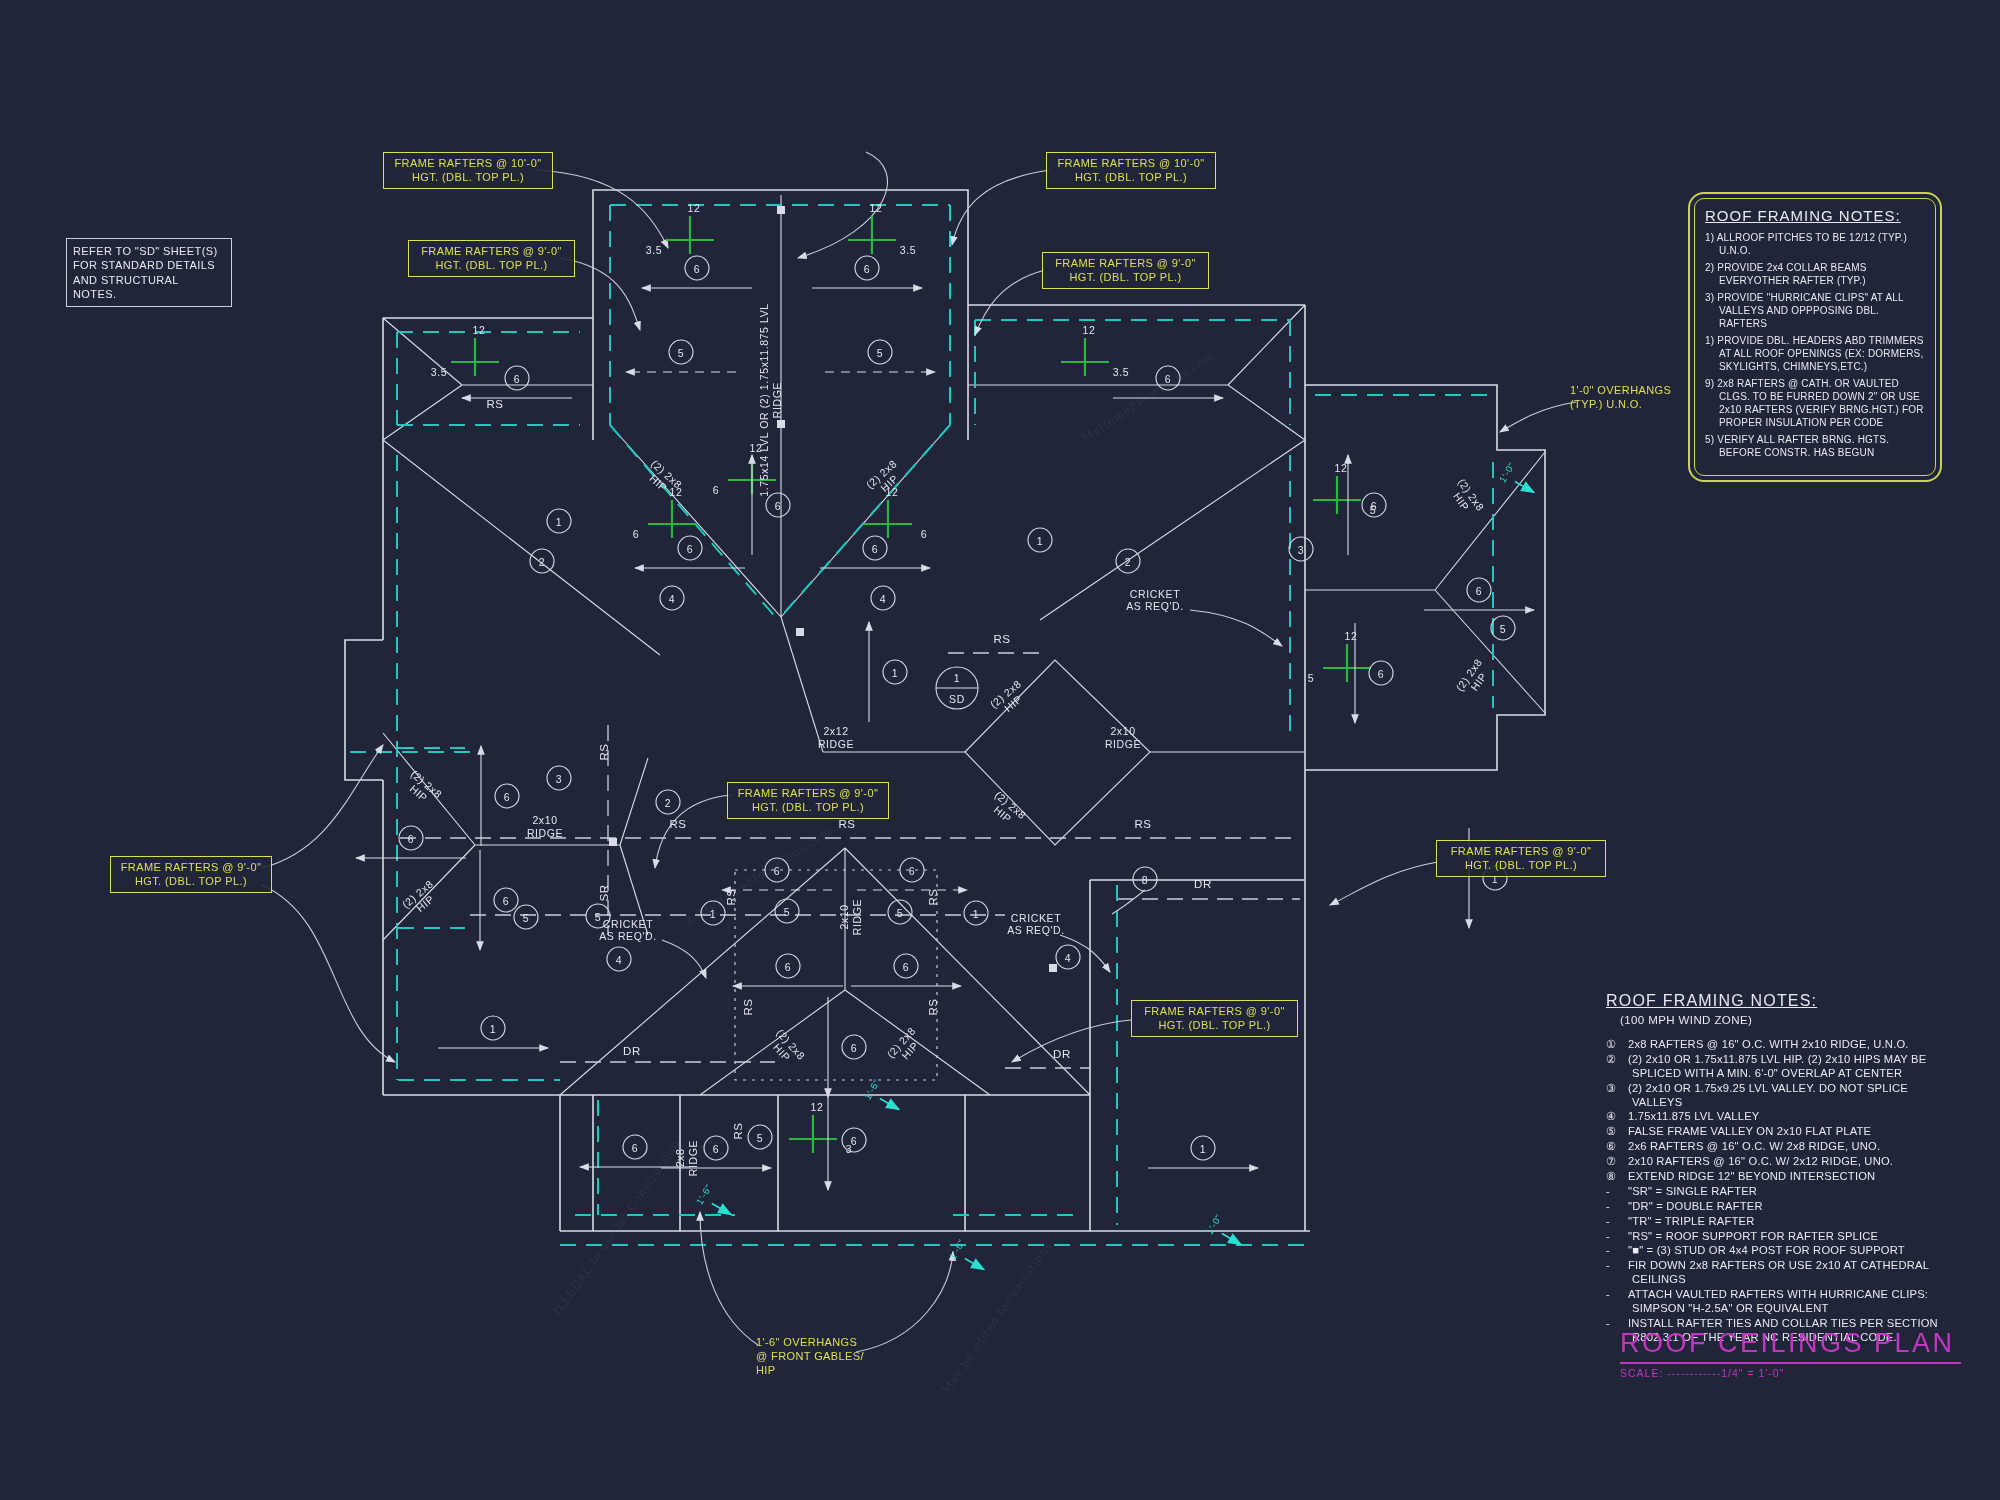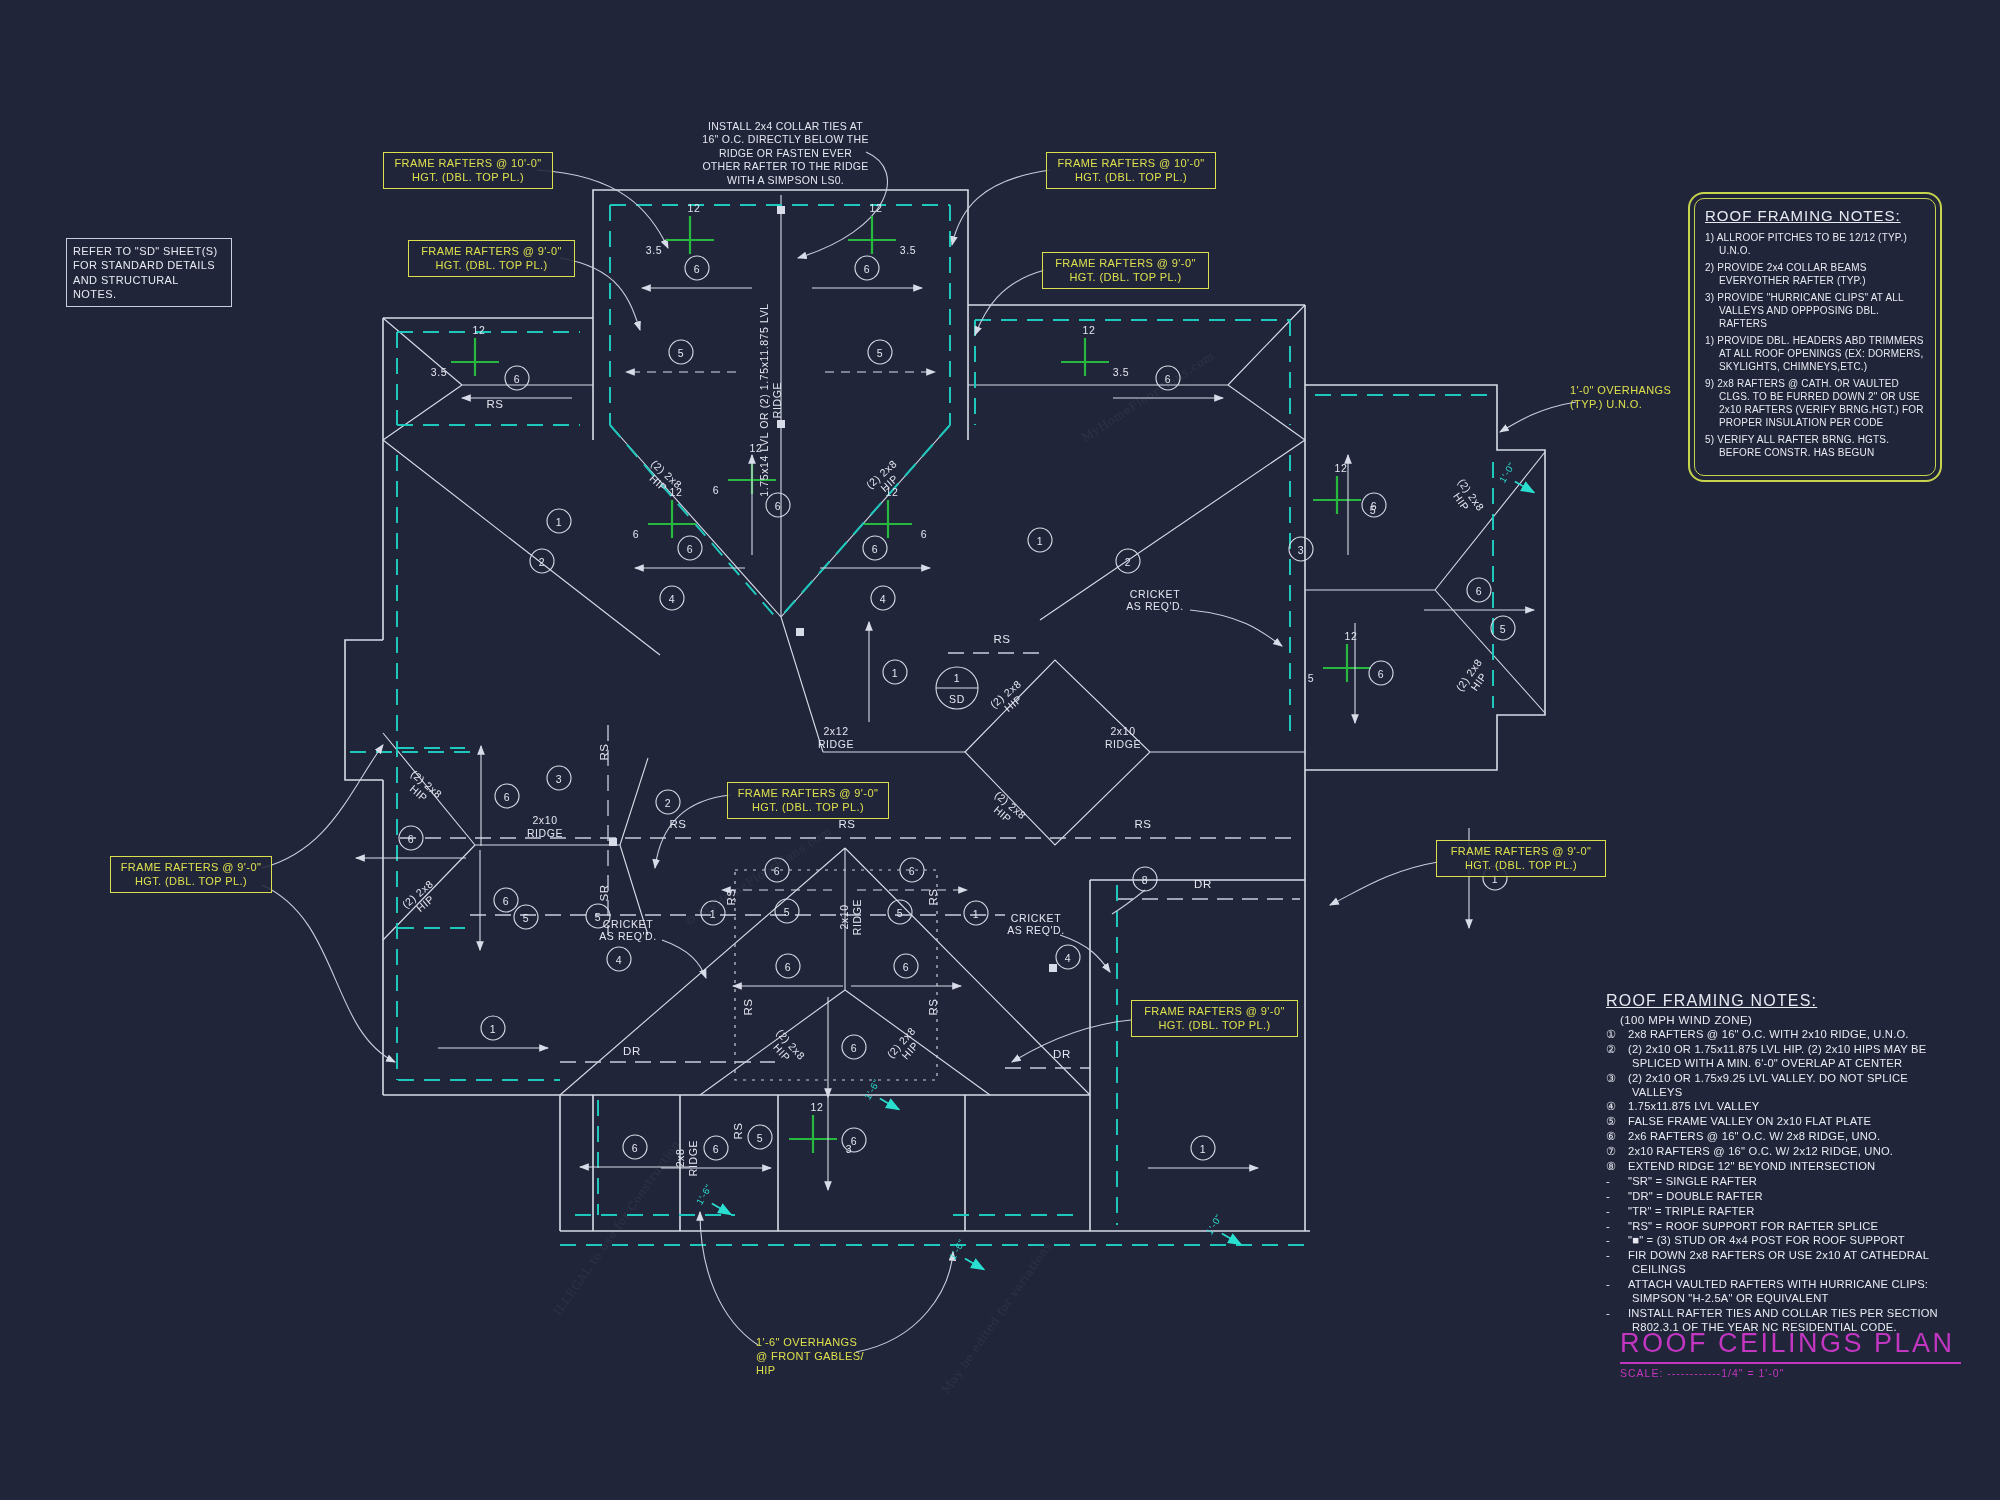"INSTALL 2x4 COLLAR TIES AT" div.abs { html: <div>INSTALL 2x4 COLLAR TIES AT 16" O.C. DIRECTLY BELOW THE RIDGE OR FASTEN EVER OTHER RAFTER TO THE RIDGE WITH A SIMPSON LS0.</div> -> none }
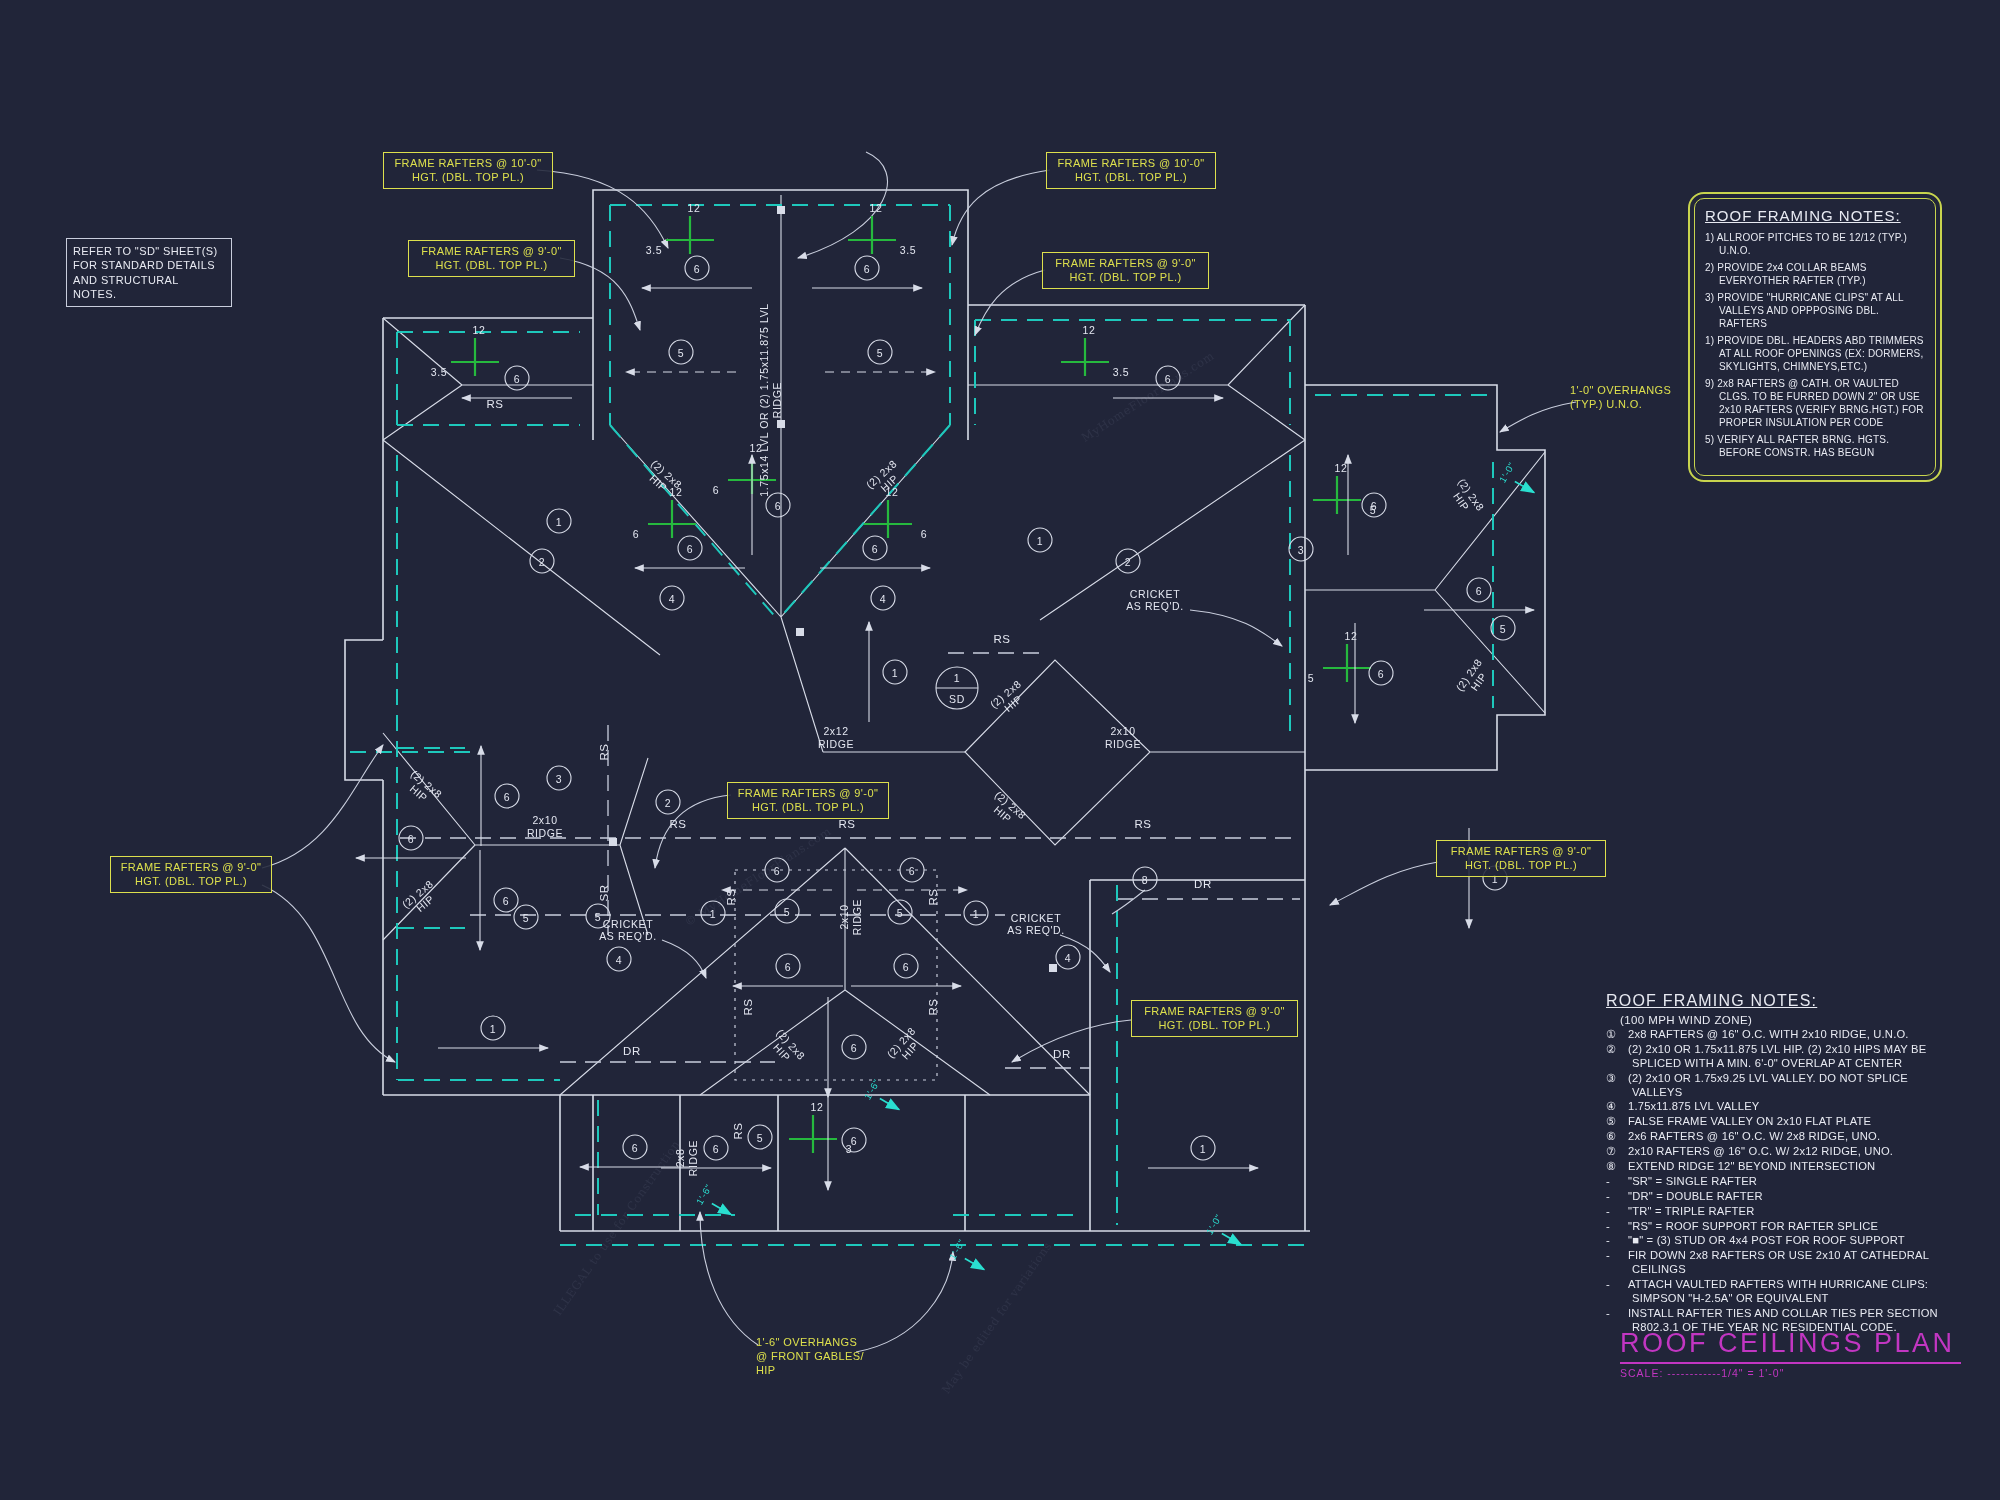"(100 MPH WIND ZONE)" .nl-sub { margin: 0 0 2px 14px -> 0 0 12px 14px }
